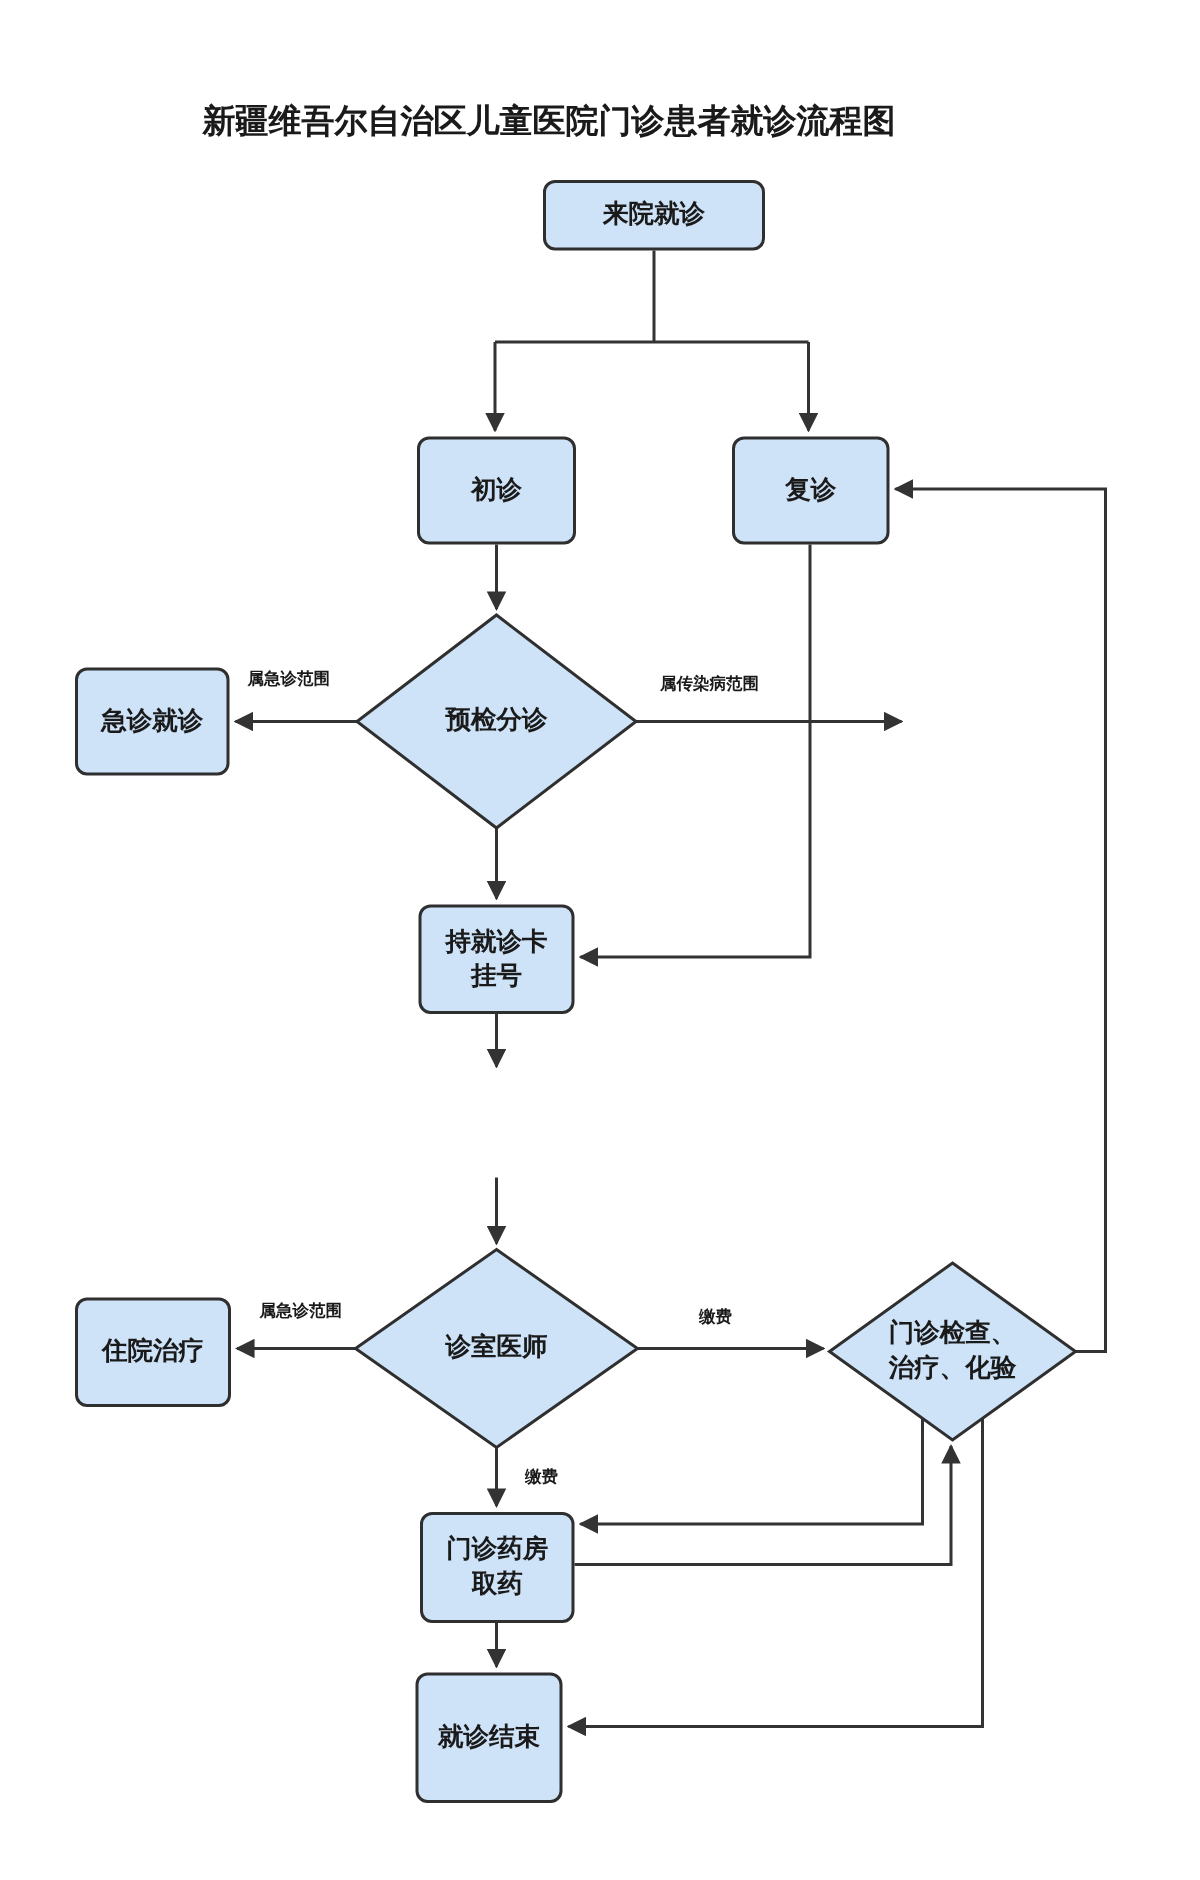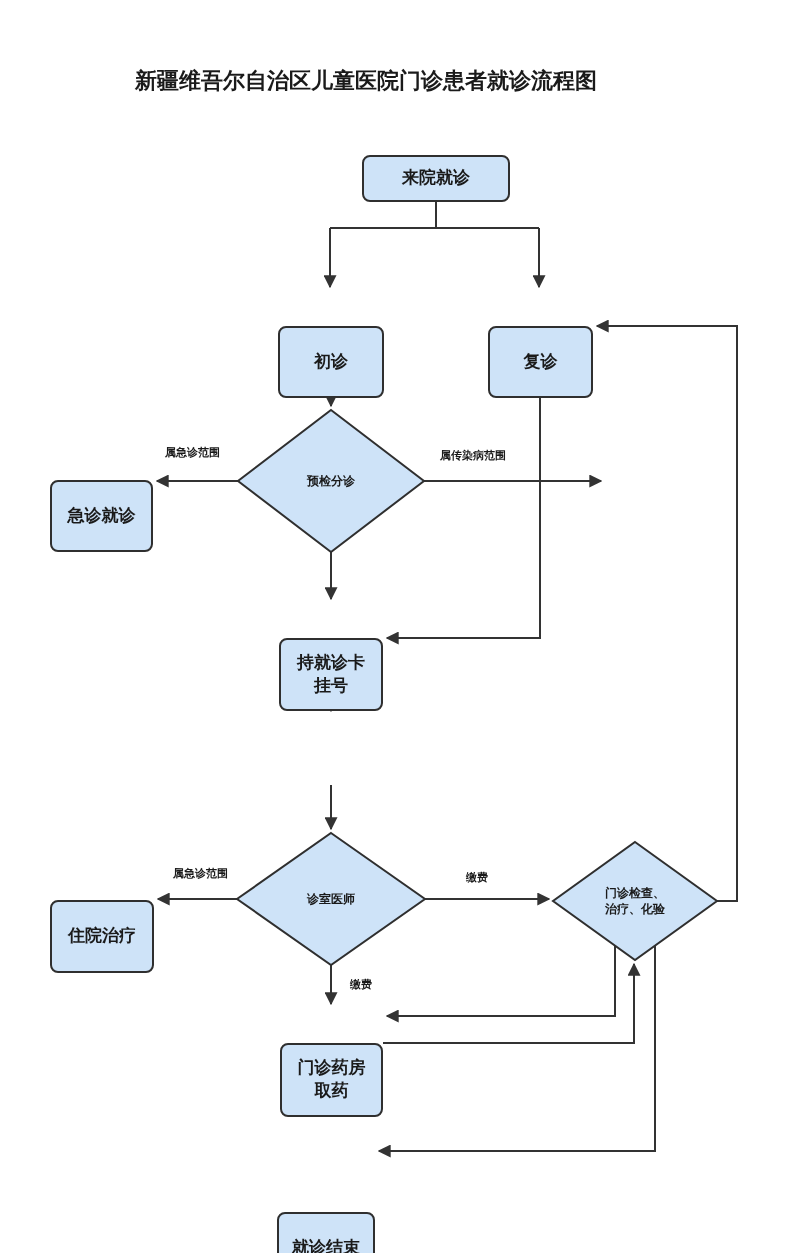"来院就诊" .node { margin-top: 35px -> none }
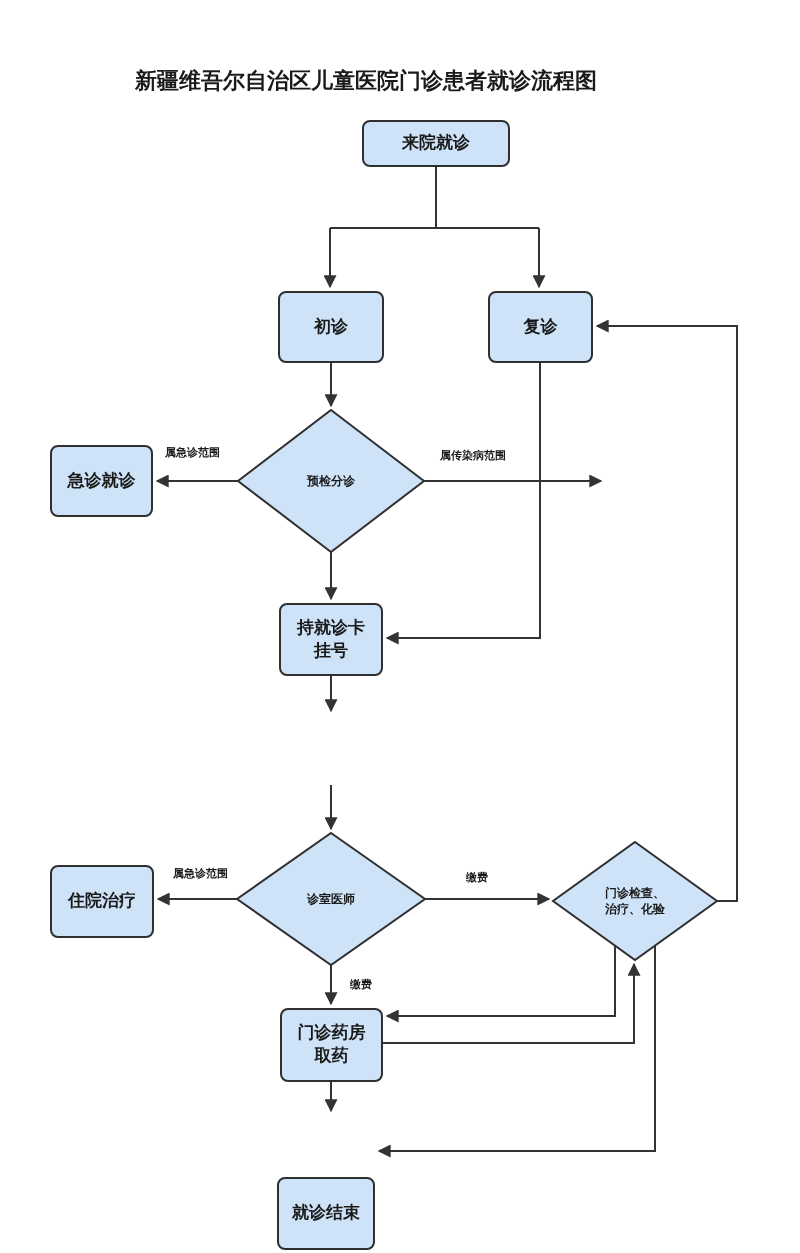"预检分诊" .dlabel { font-size: 12px -> 17px }
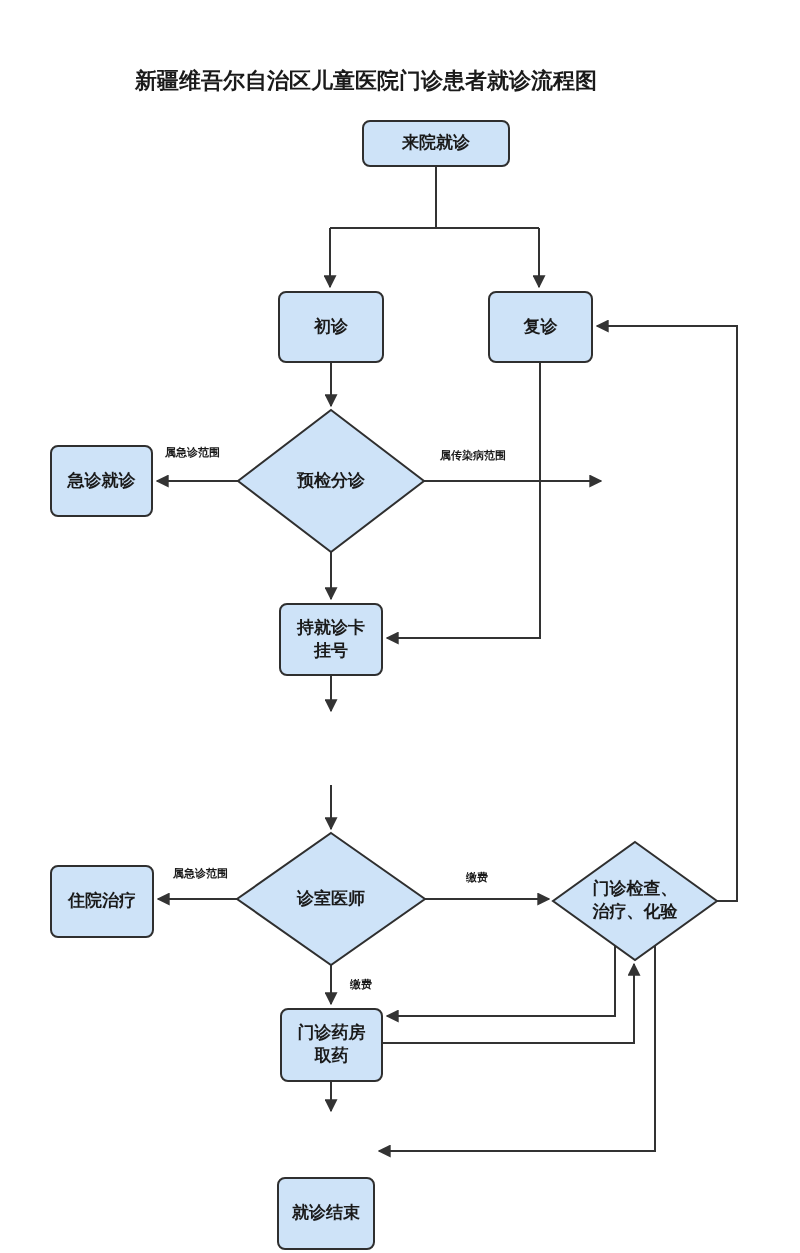"就诊结束" div.node { height: 73px -> 87px; top: 1177px -> 1115px }
